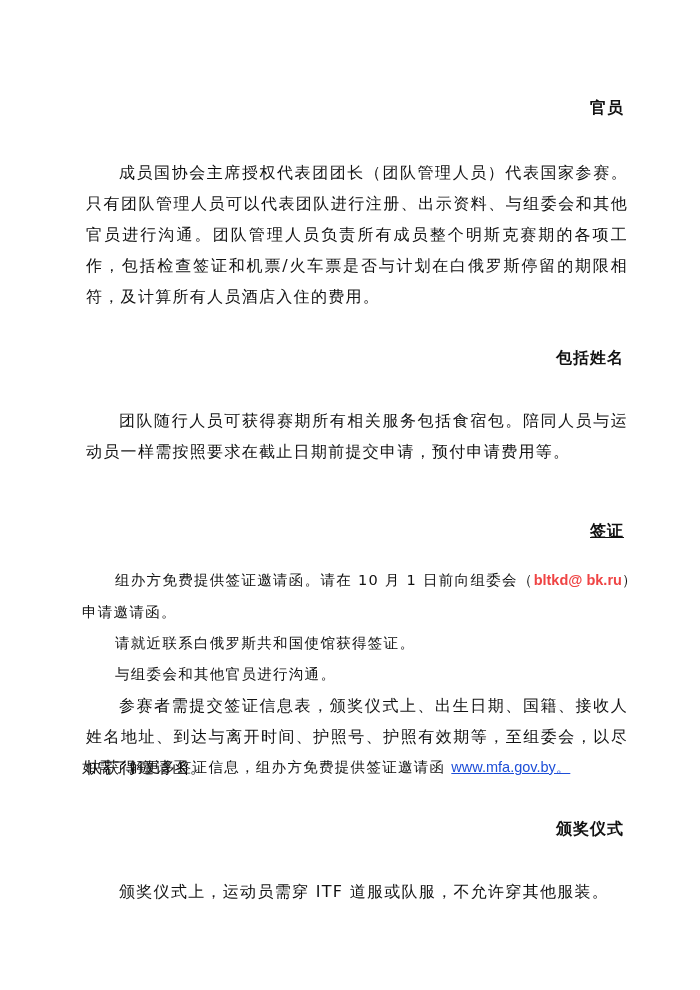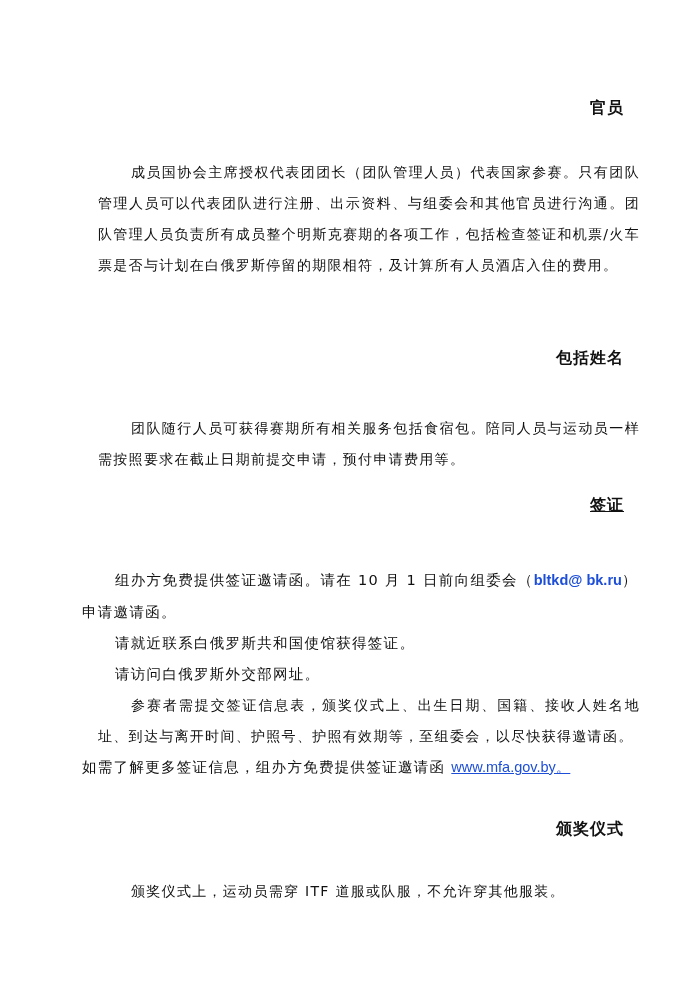"成员国协会主席授权代表团团长（团队管理人员）代表国家参赛。只有团队管理人员可以代" .para { font-size: 14px -> 16px; left: 16px -> 4px }
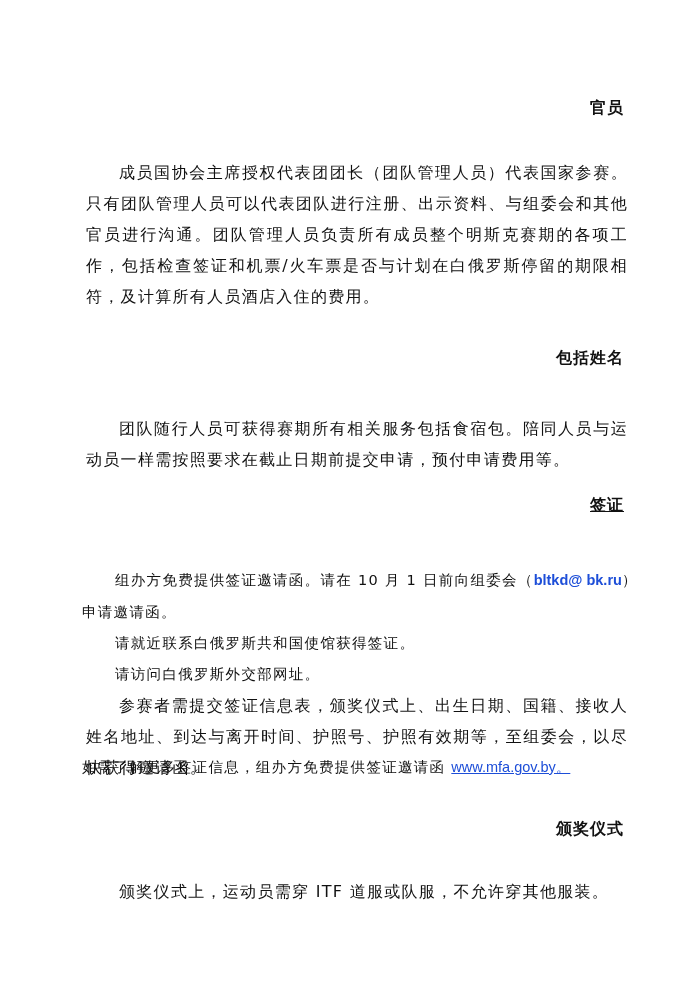"团队随行人员可获得赛期所有相关服务包括食宿包。陪同人员与运动员一样需按照要求在截" div.para { margin-top: 8px -> none }
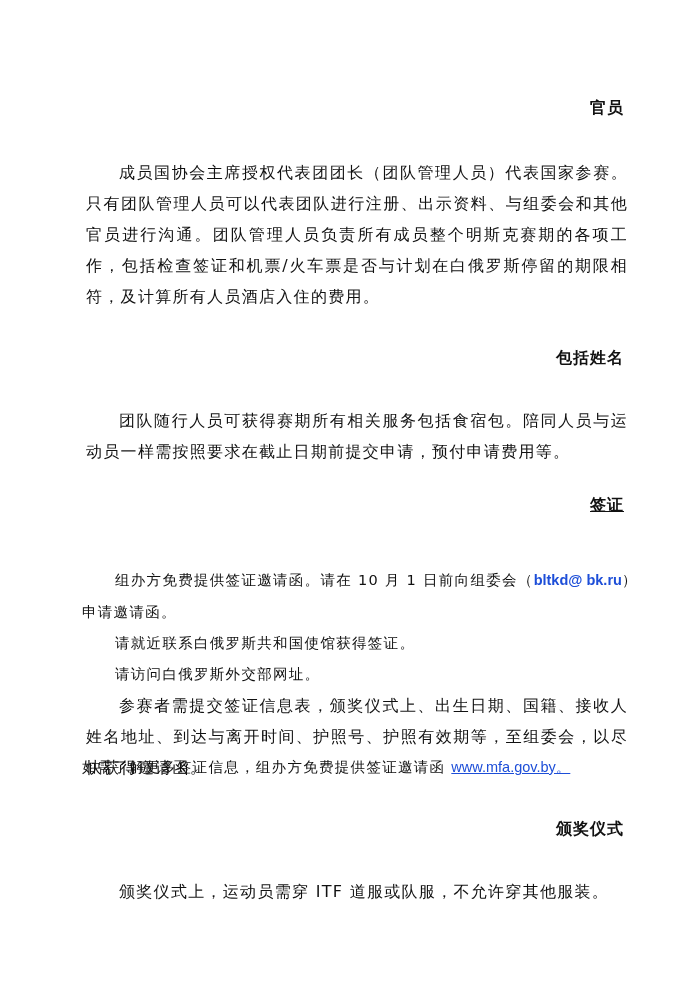"签证" div.section-title { top: 494px -> 520px }
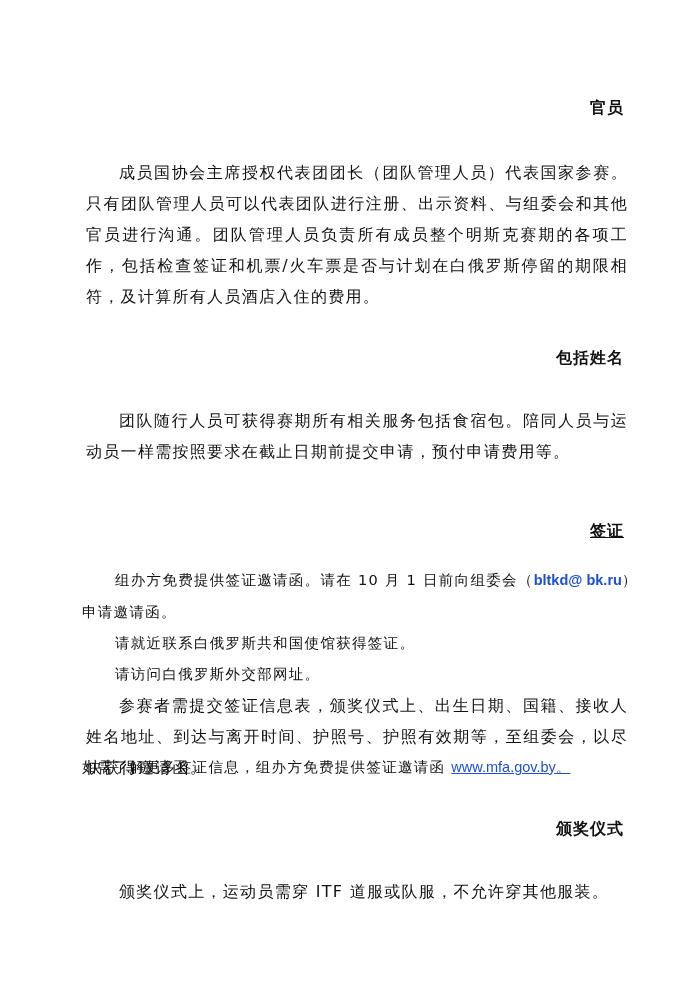"bltkd@ bk.ru" .email { color: #1d4ed8 -> #ef4444 }
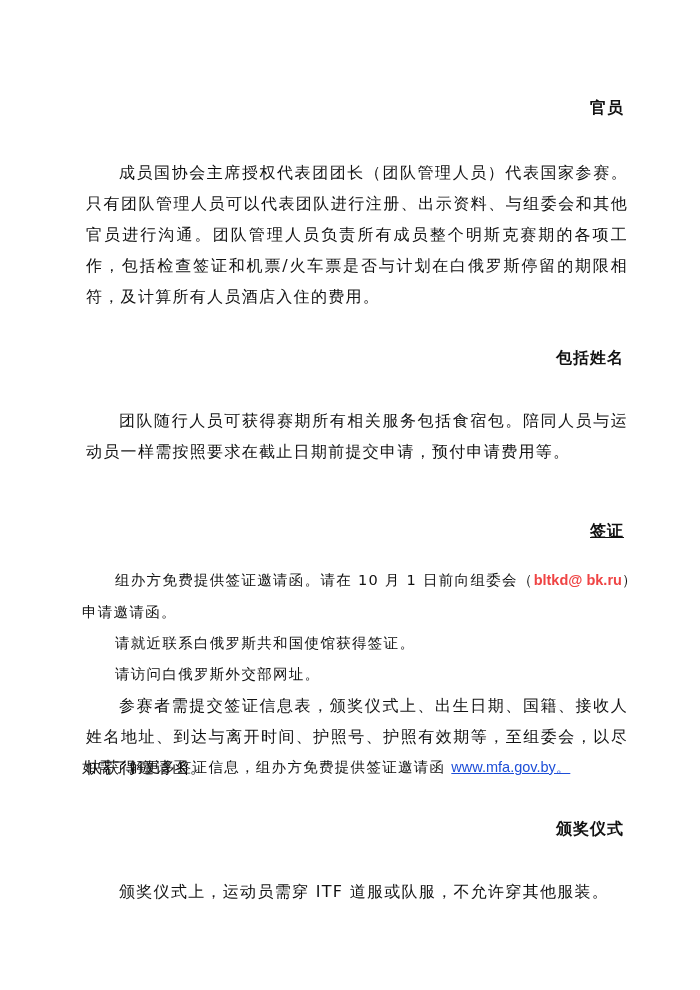"请访问白俄罗斯外交部网址。" div.line { text: 请访问白俄罗斯外交部网址 -> 与组委会和其他官员进行沟通 }
